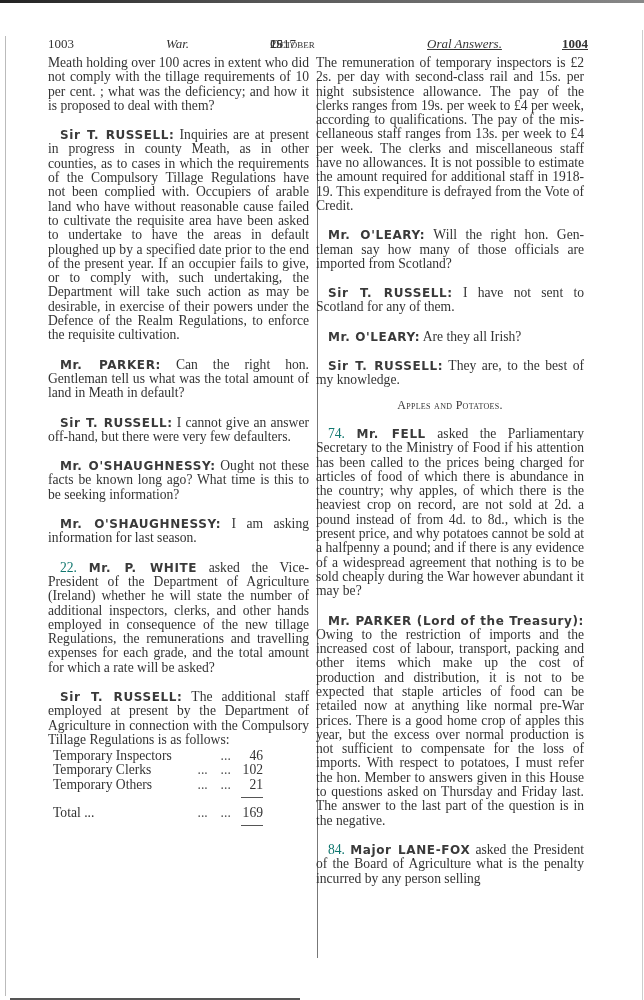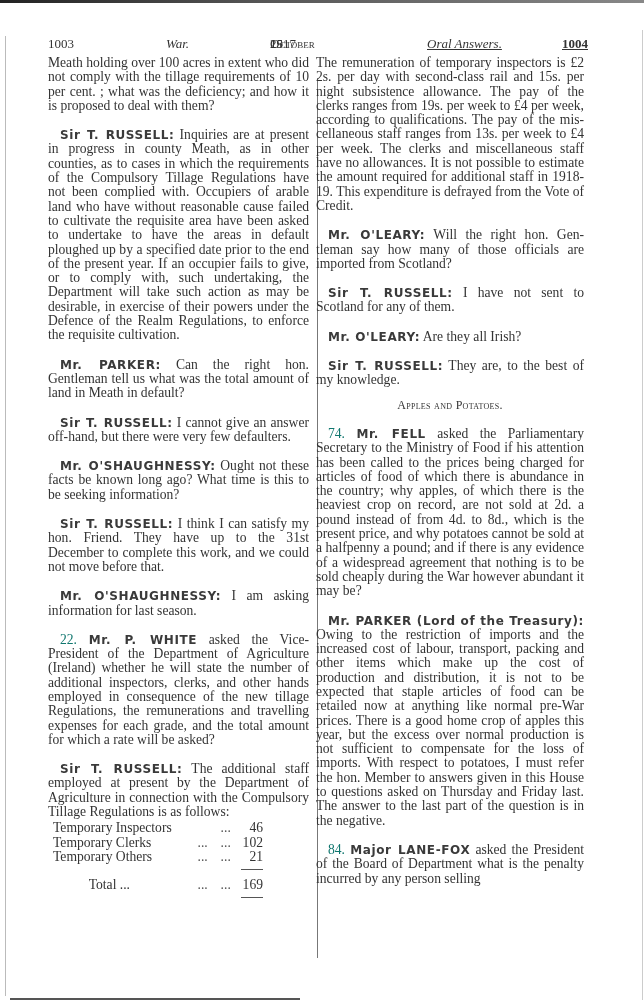"Sir T. RUSSELL: I think" p.p { html: <p><span>Sir T. RUSSELL:</span><span> I think I can satisfy my hon. Friend. They have up to the 31st December to complete this work, and we could not move before that.</span></p> -> none }
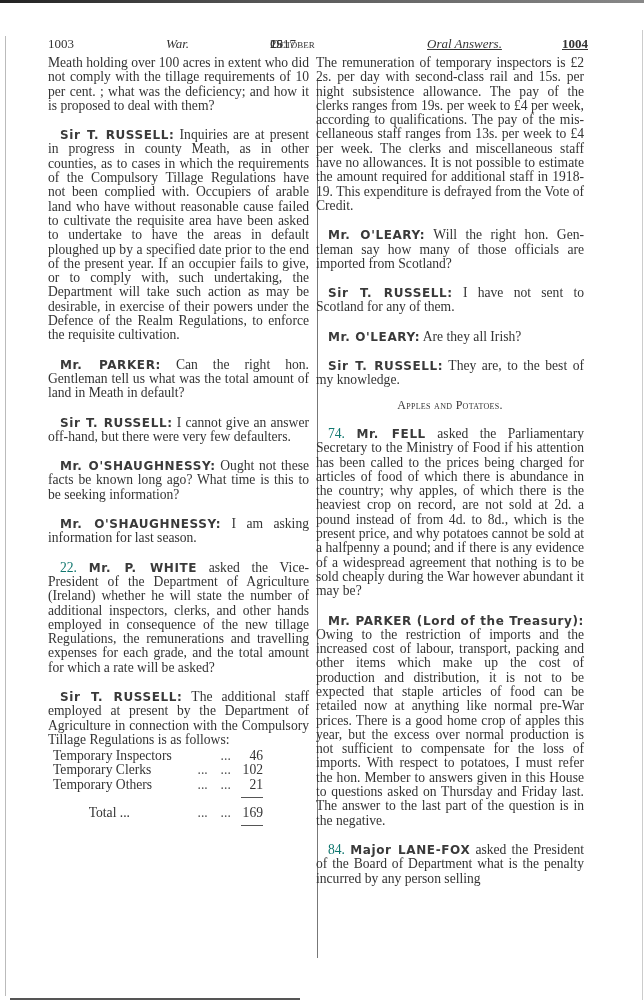"Total ..." td { text-align: center -> left }
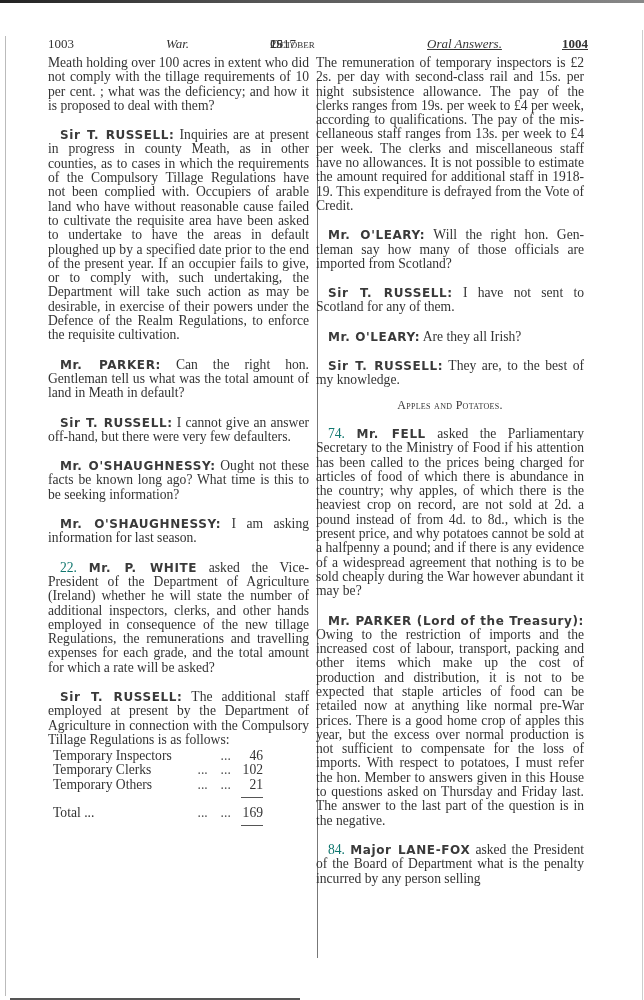"asked the Presi­dent of the" span { text: Department -> Agriculture }
